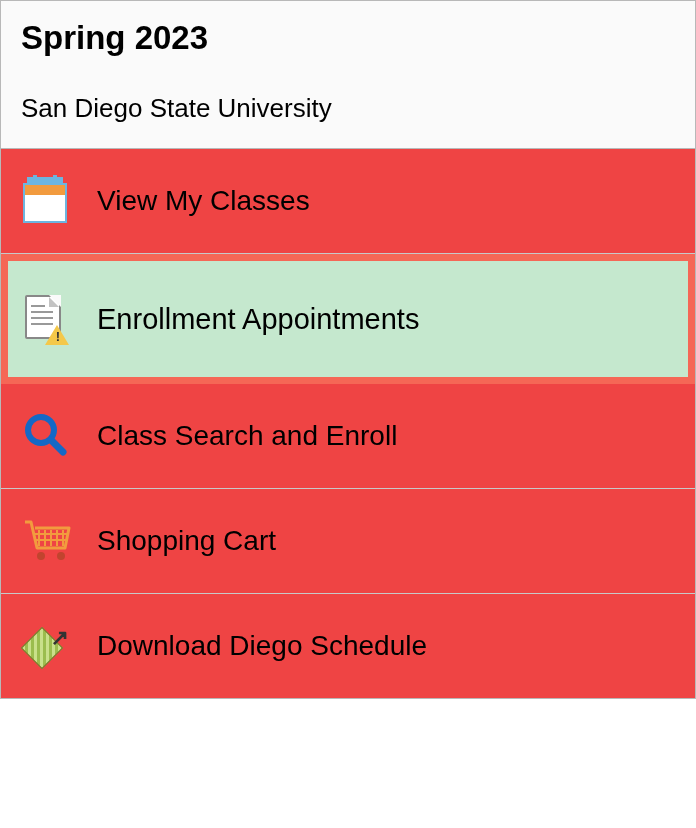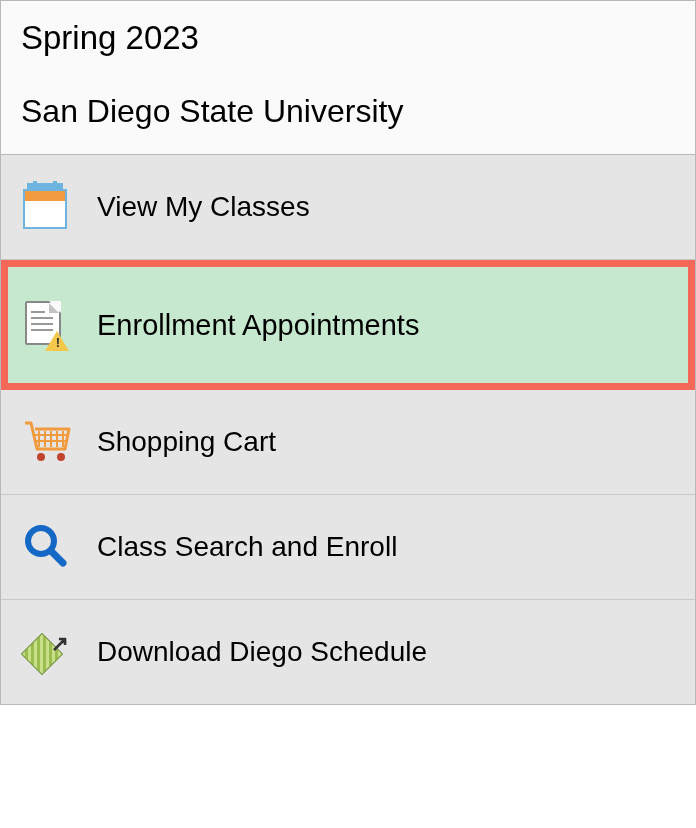"Spring 2023" .term-title { font-weight: normal -> bold }
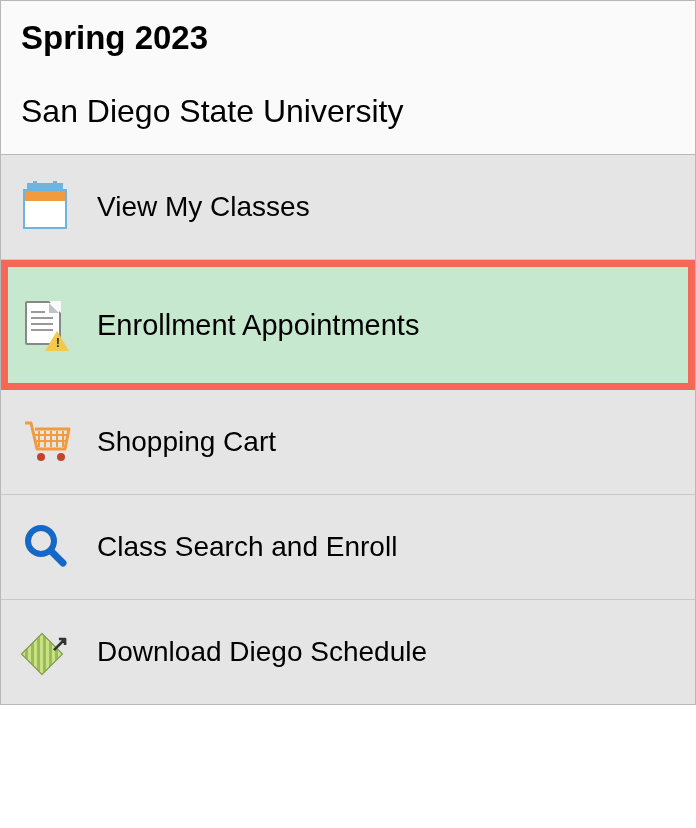"San Diego State University" .institution { font-size: 32px -> 26px }
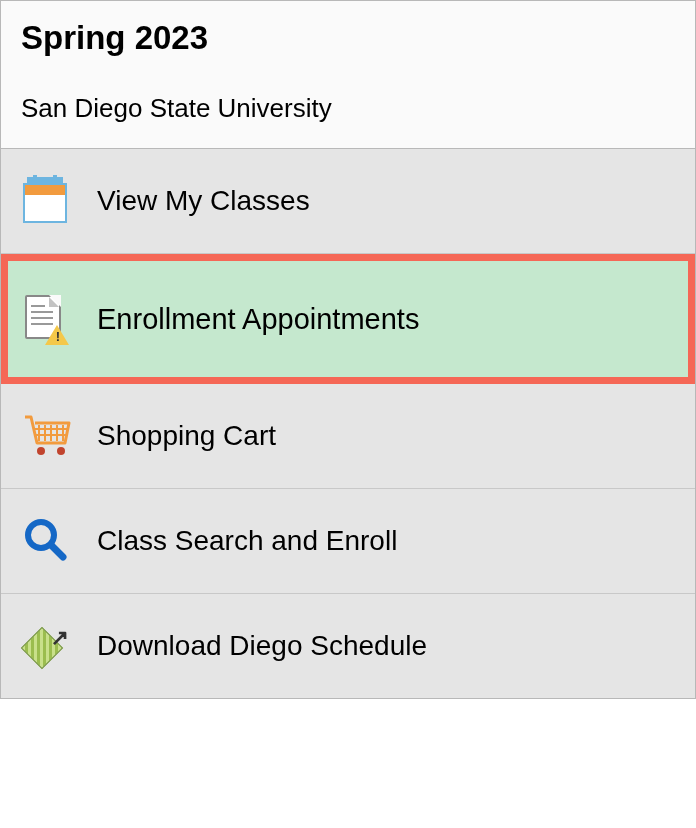"View My Classes" .menu-item { background: #e5e5e5 -> #ef4444 }
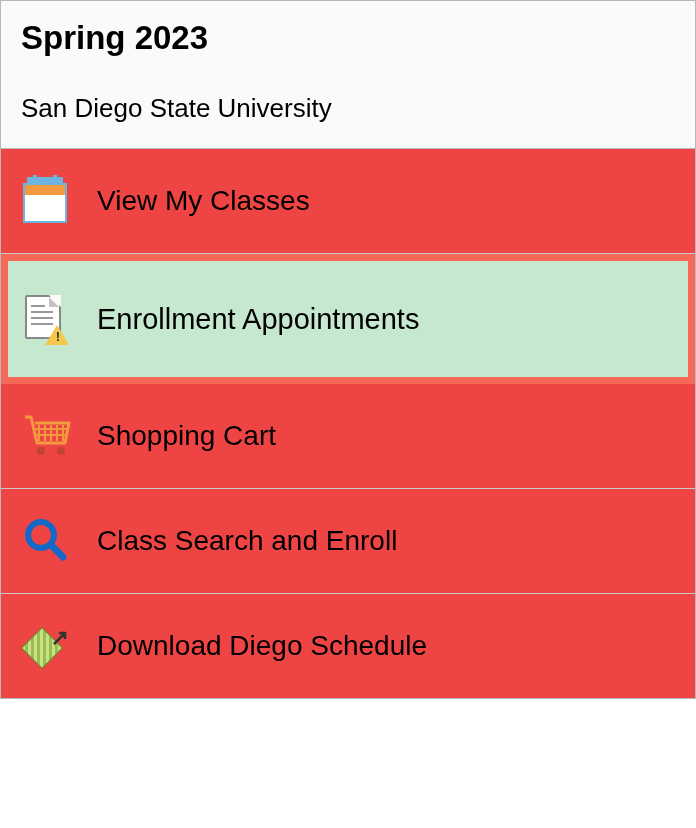"Shopping Cart" div.menu-item { order: before "Class Search and Enroll" -> after "Class Search and Enroll" }
